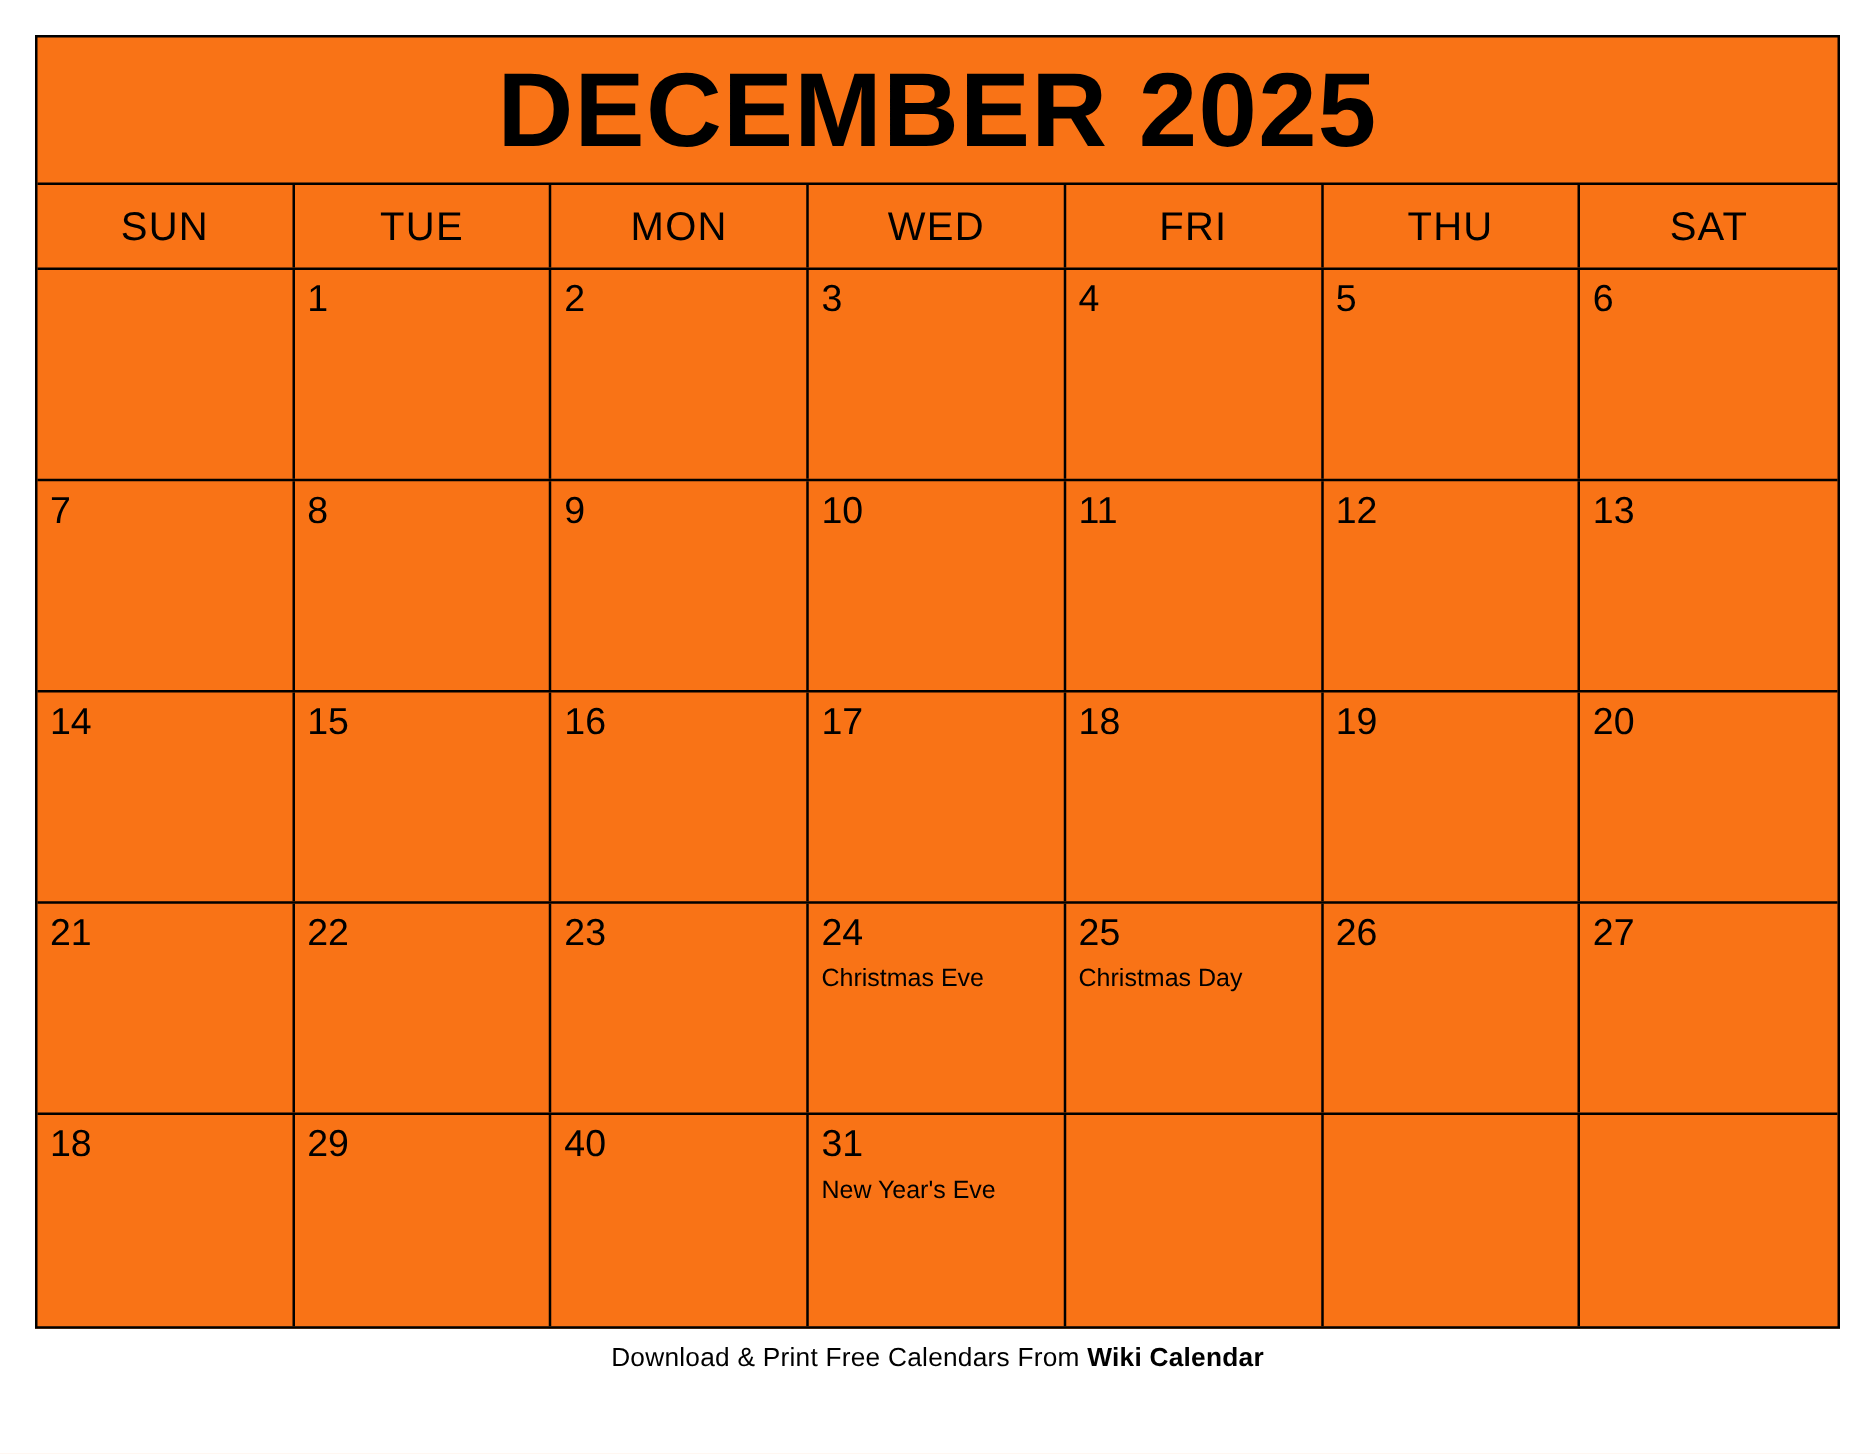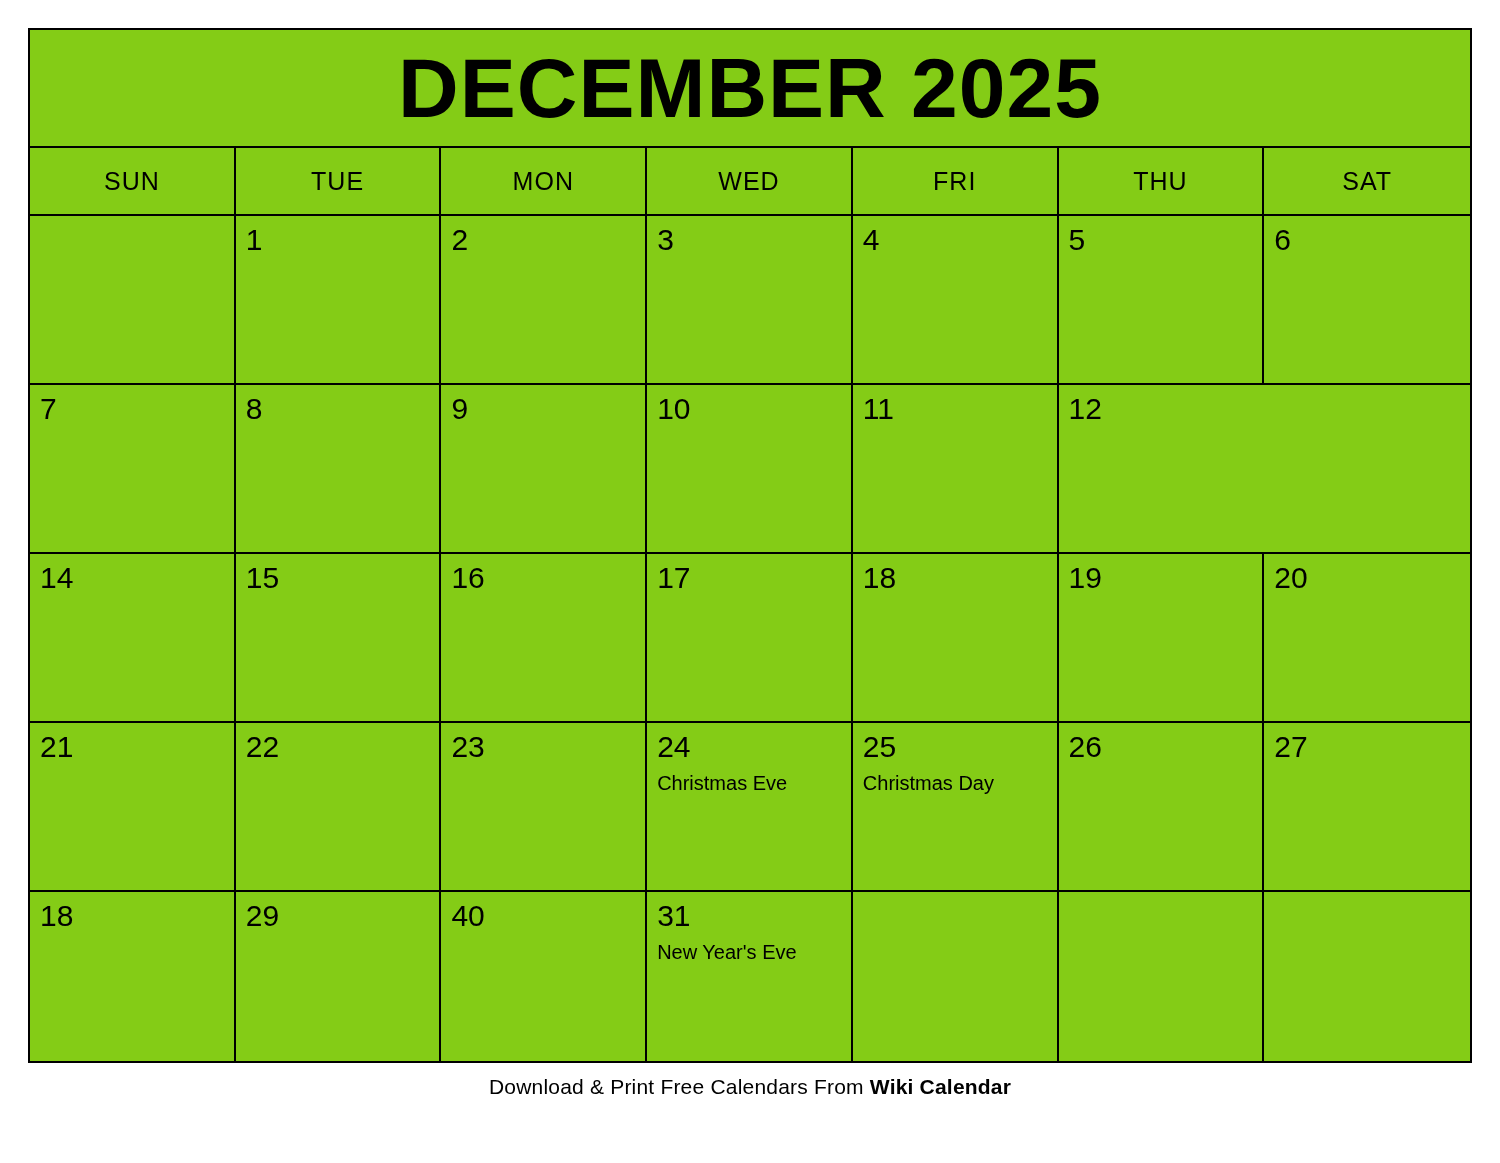"DECEMBER 2025" .calendar { background: #84cc16 -> #f97316 }
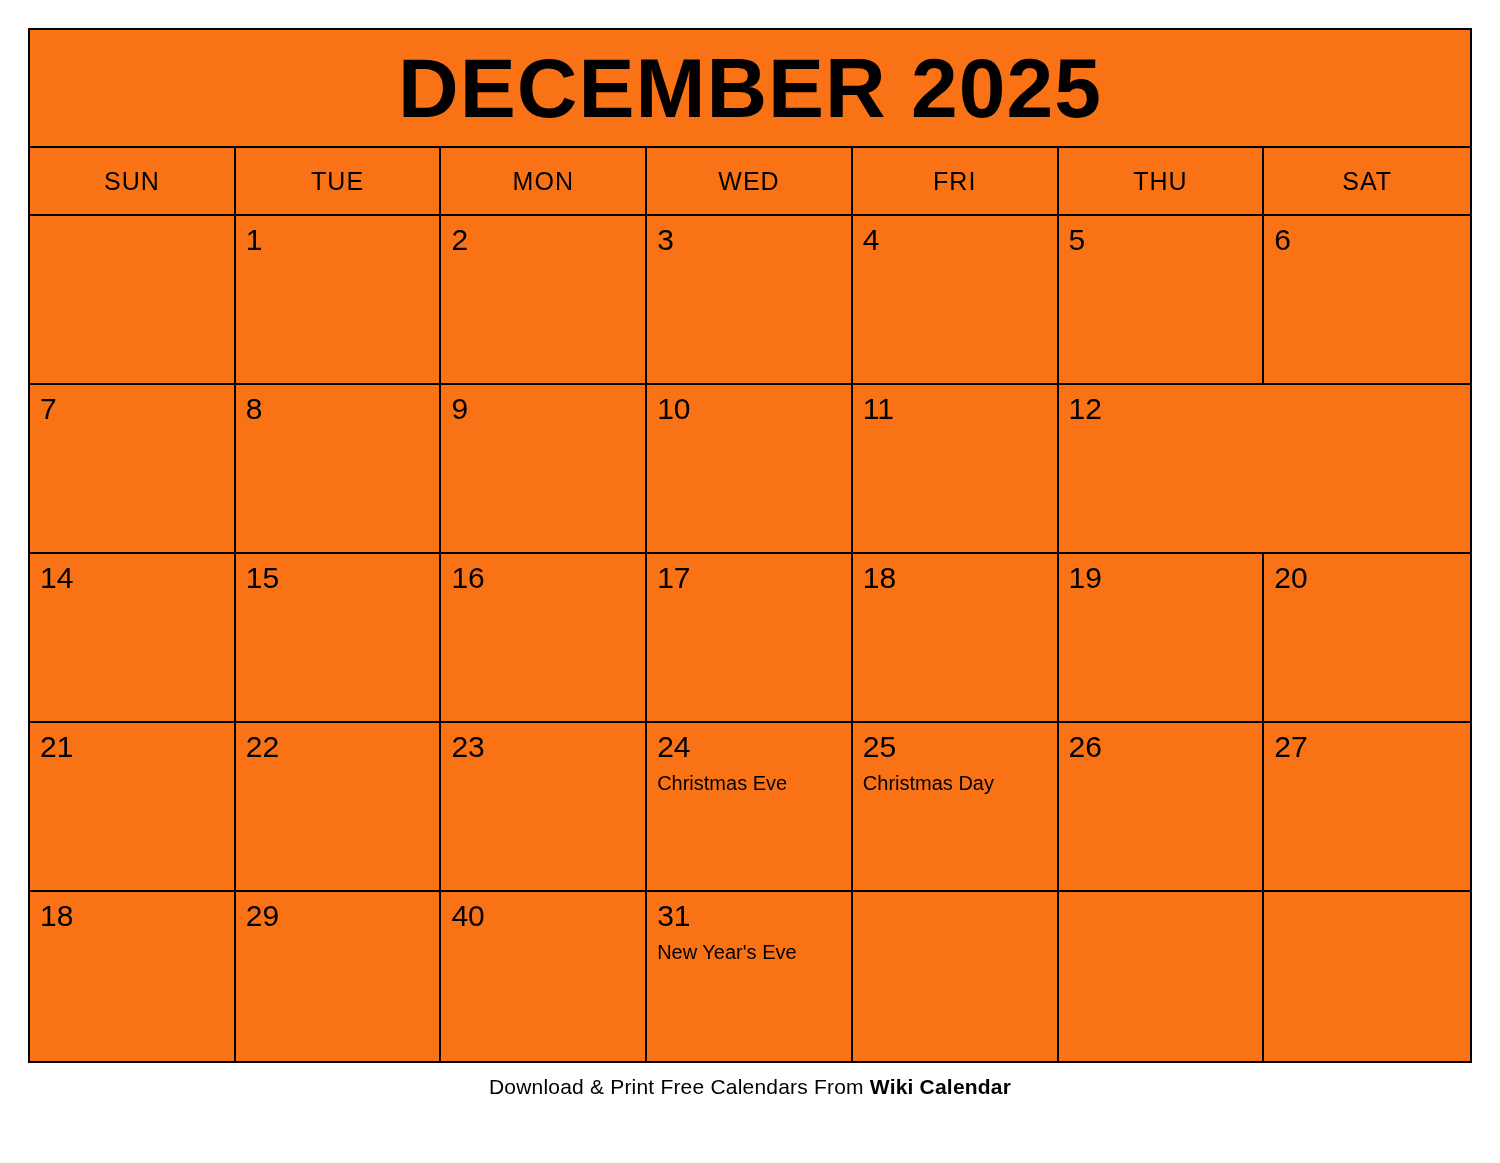"SUN" .weekday-cell { font-size: 25px -> 32px }
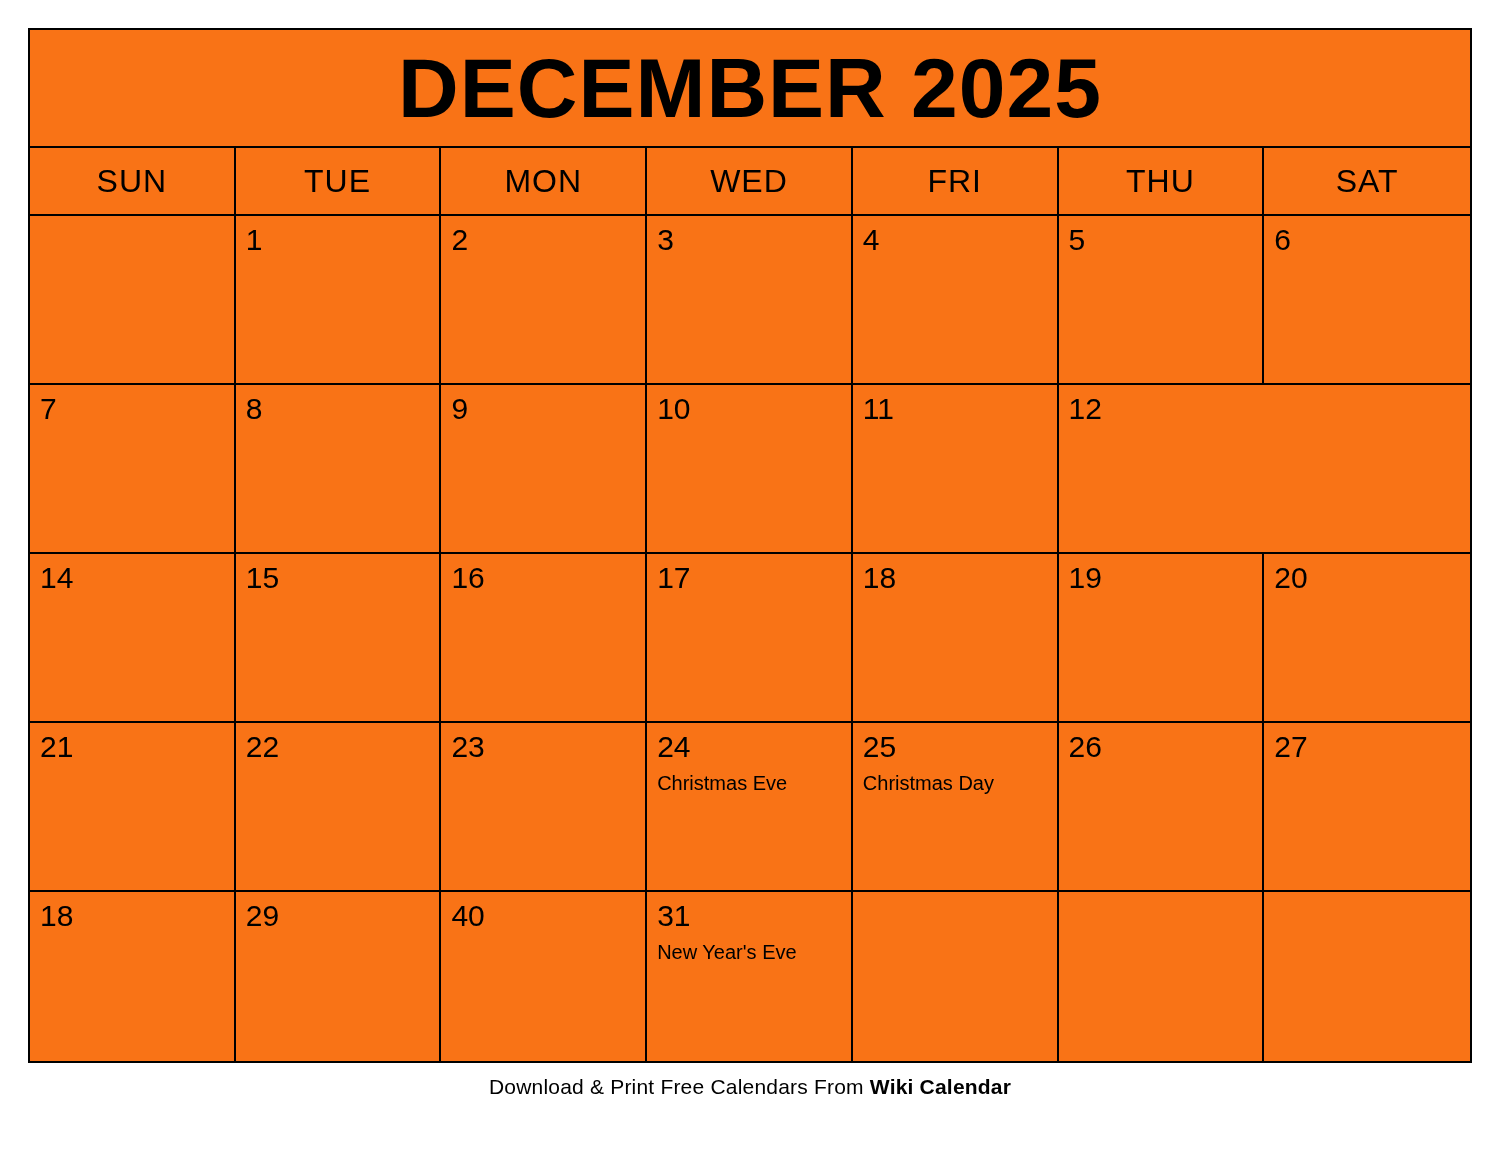"13" div.day-cell { html: none -> <div> <div>13</div> <div></div> </div> }
